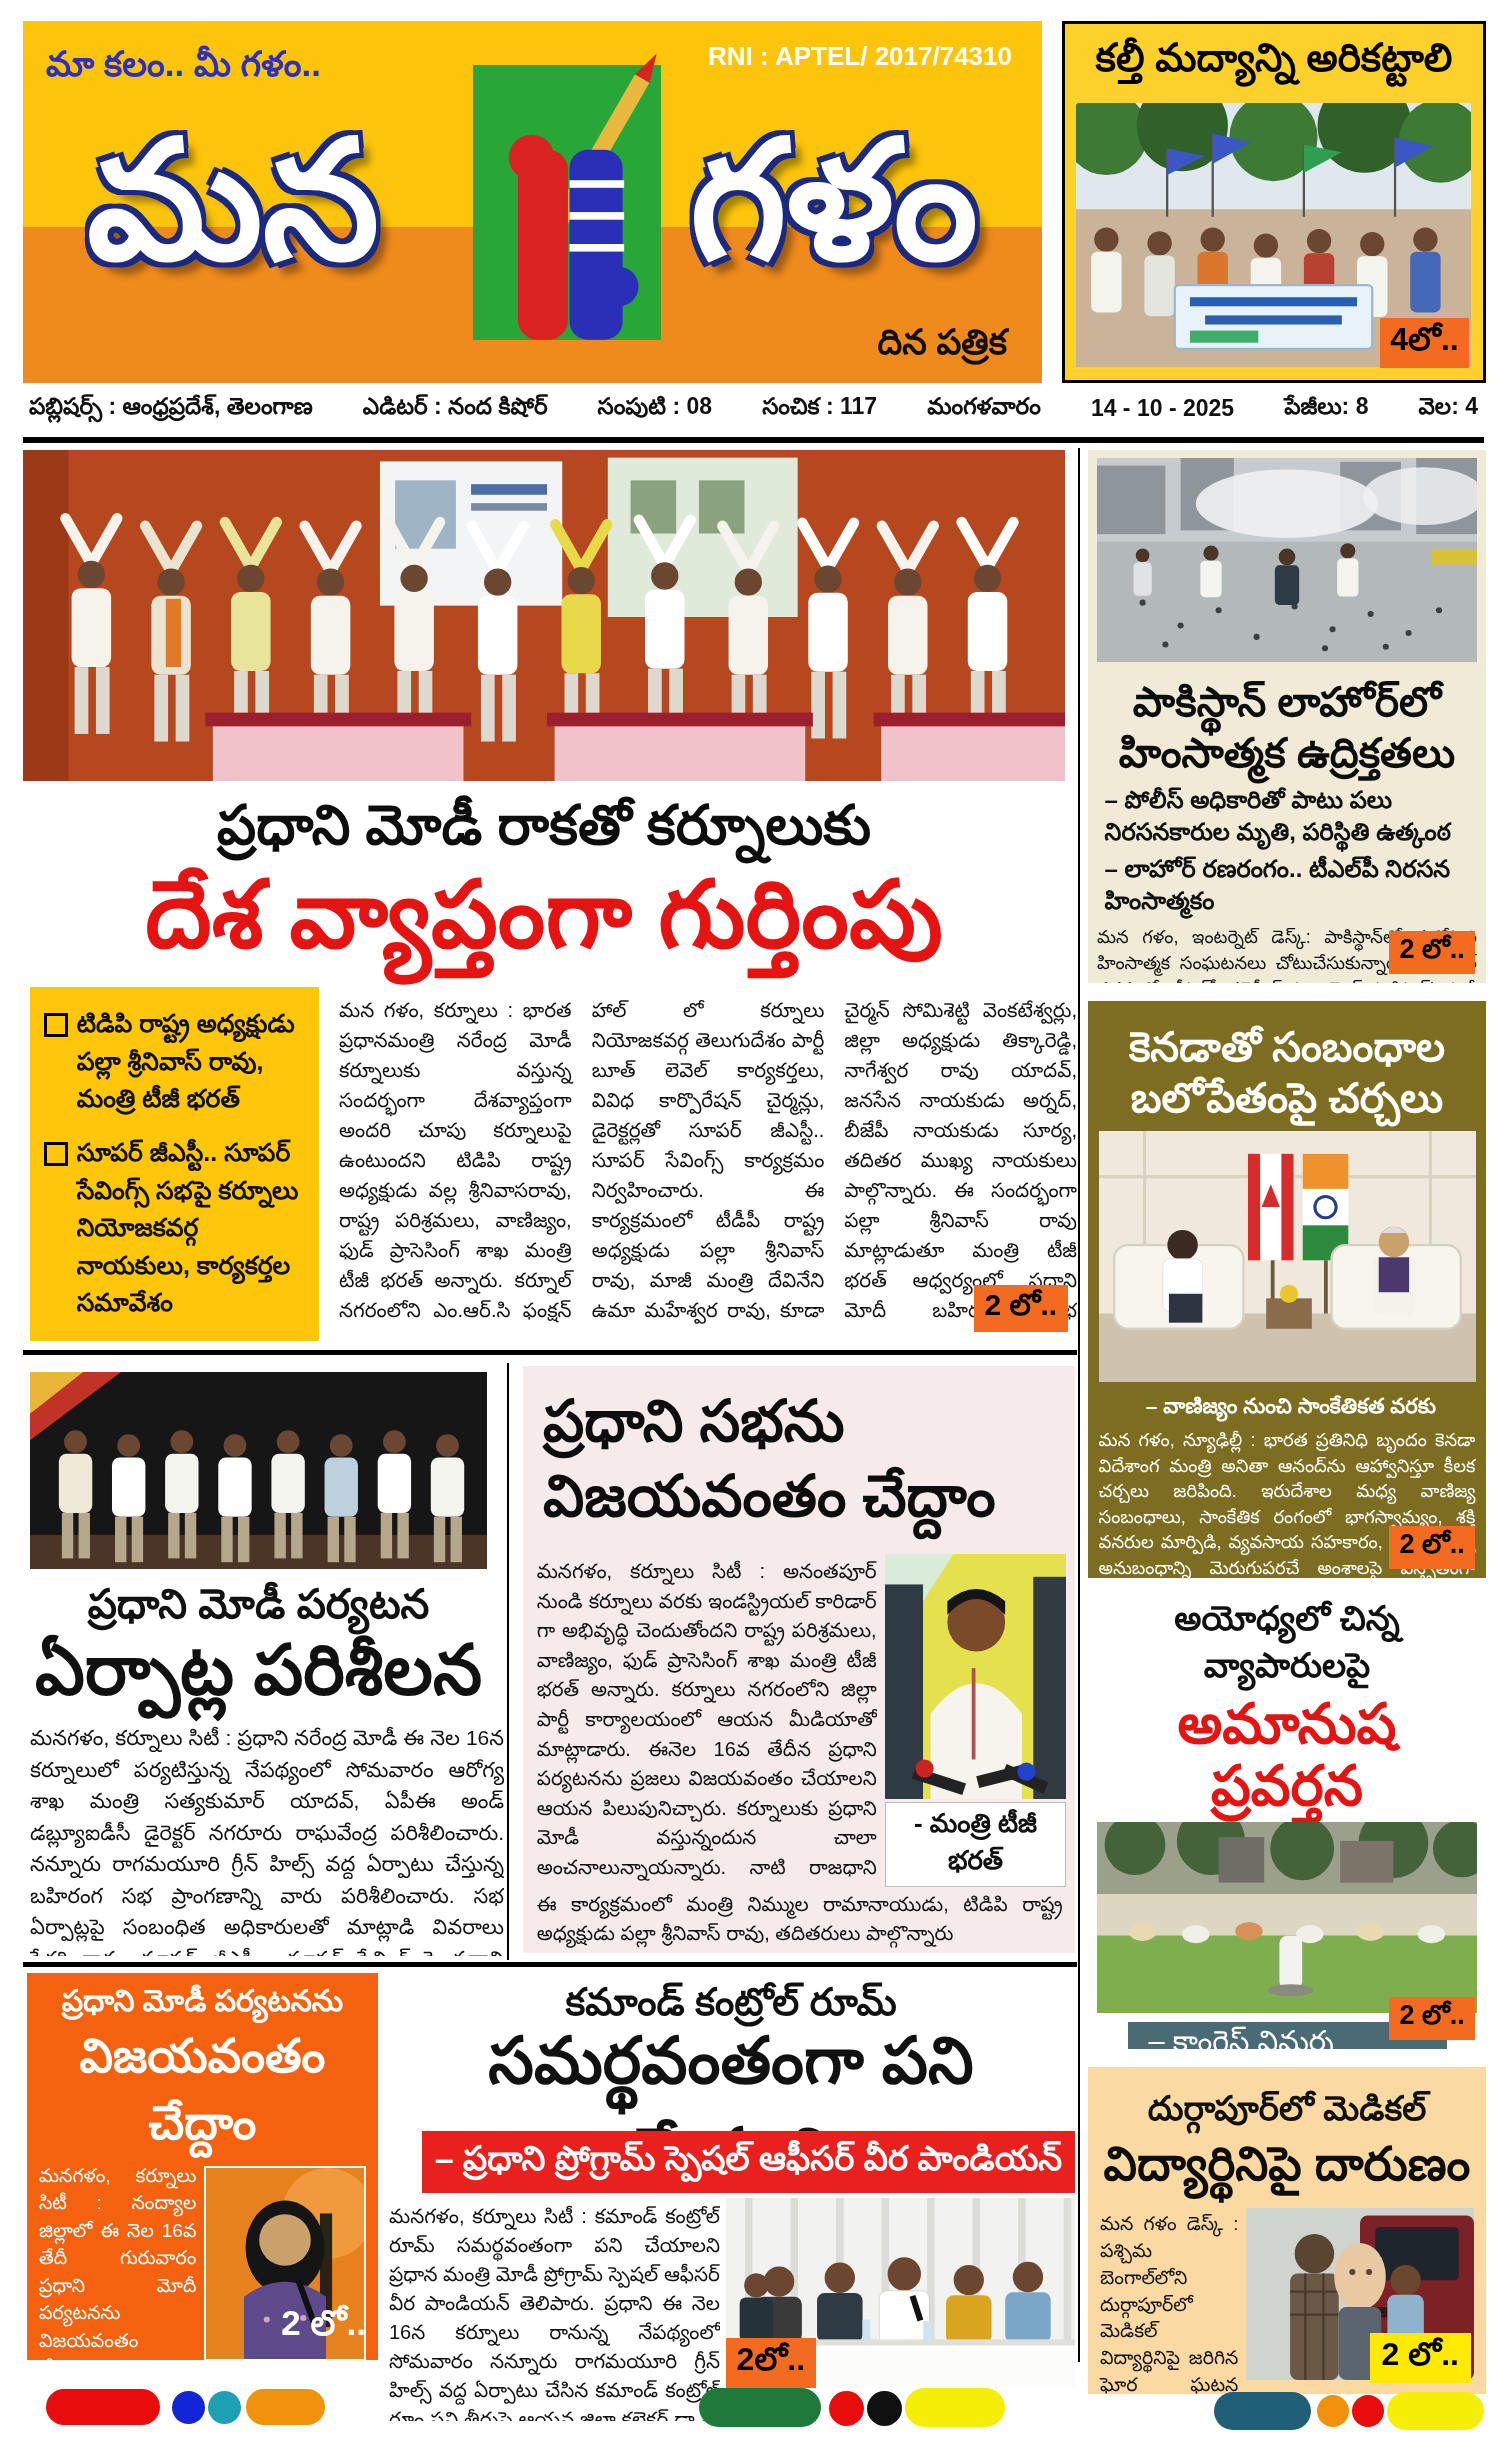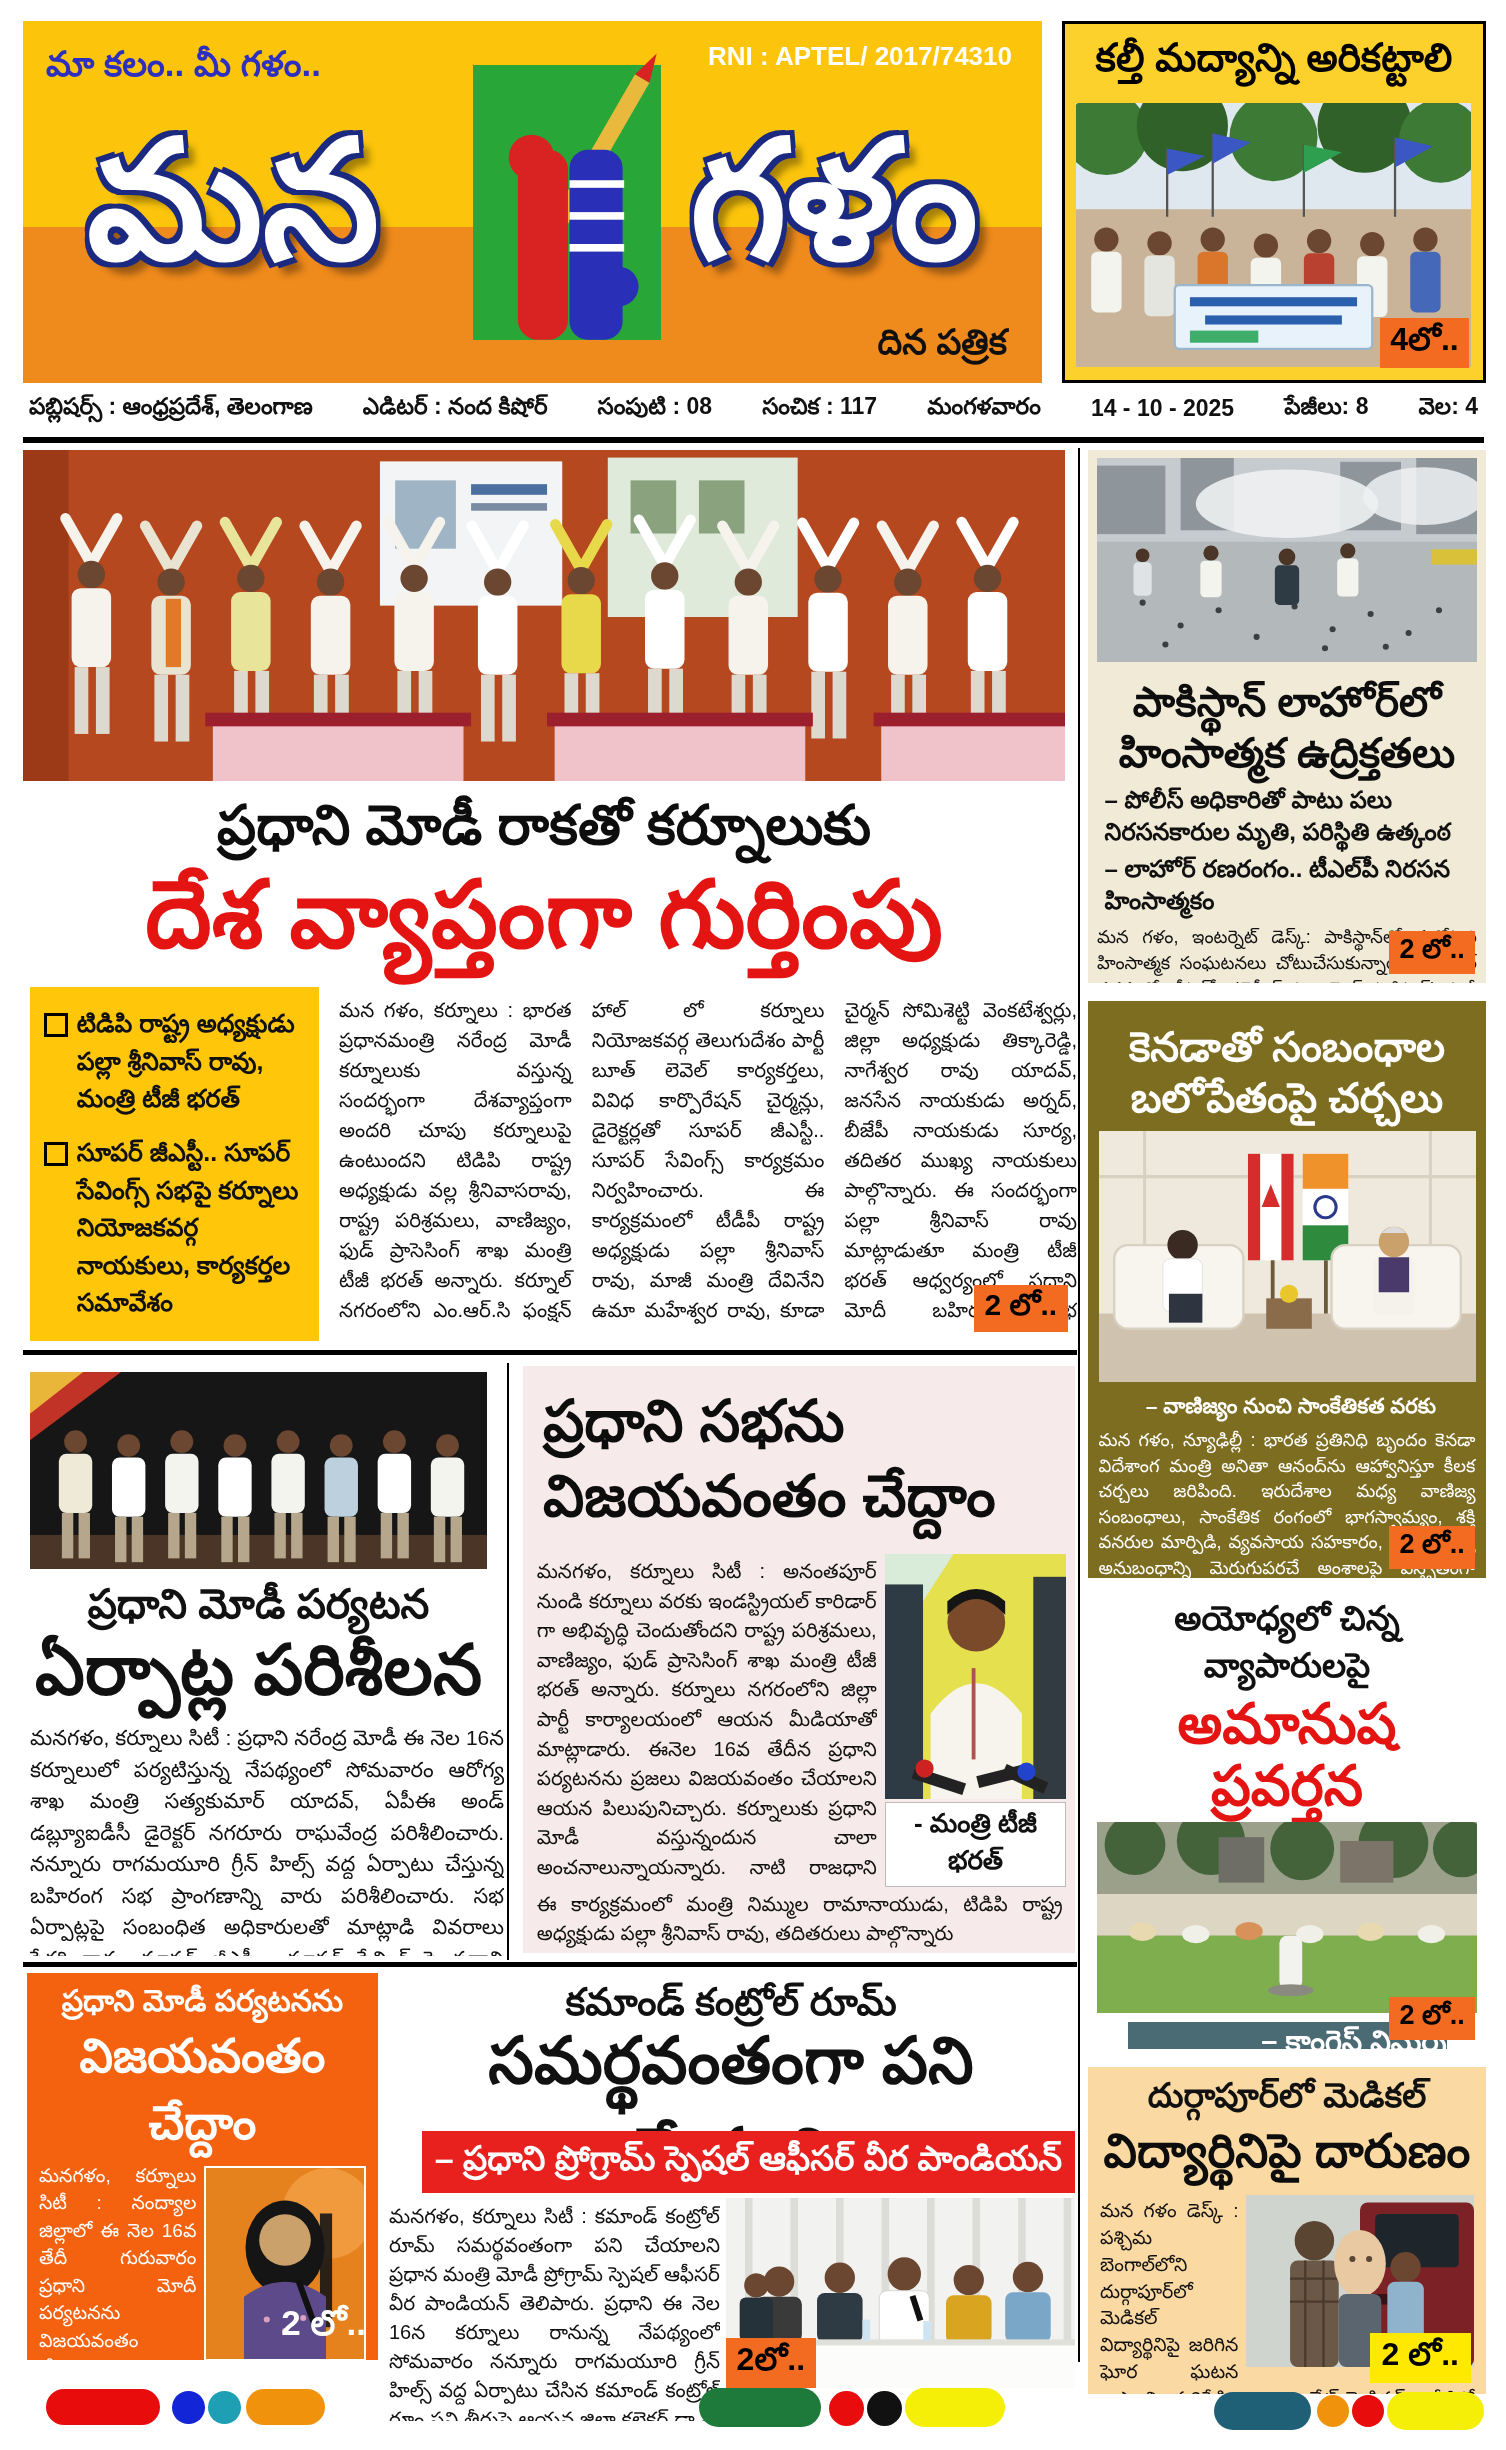"– కాంగ్రెస్ విమర్శ" .tag-box { font-weight: 700 -> 400; justify-content: flex-end -> none }
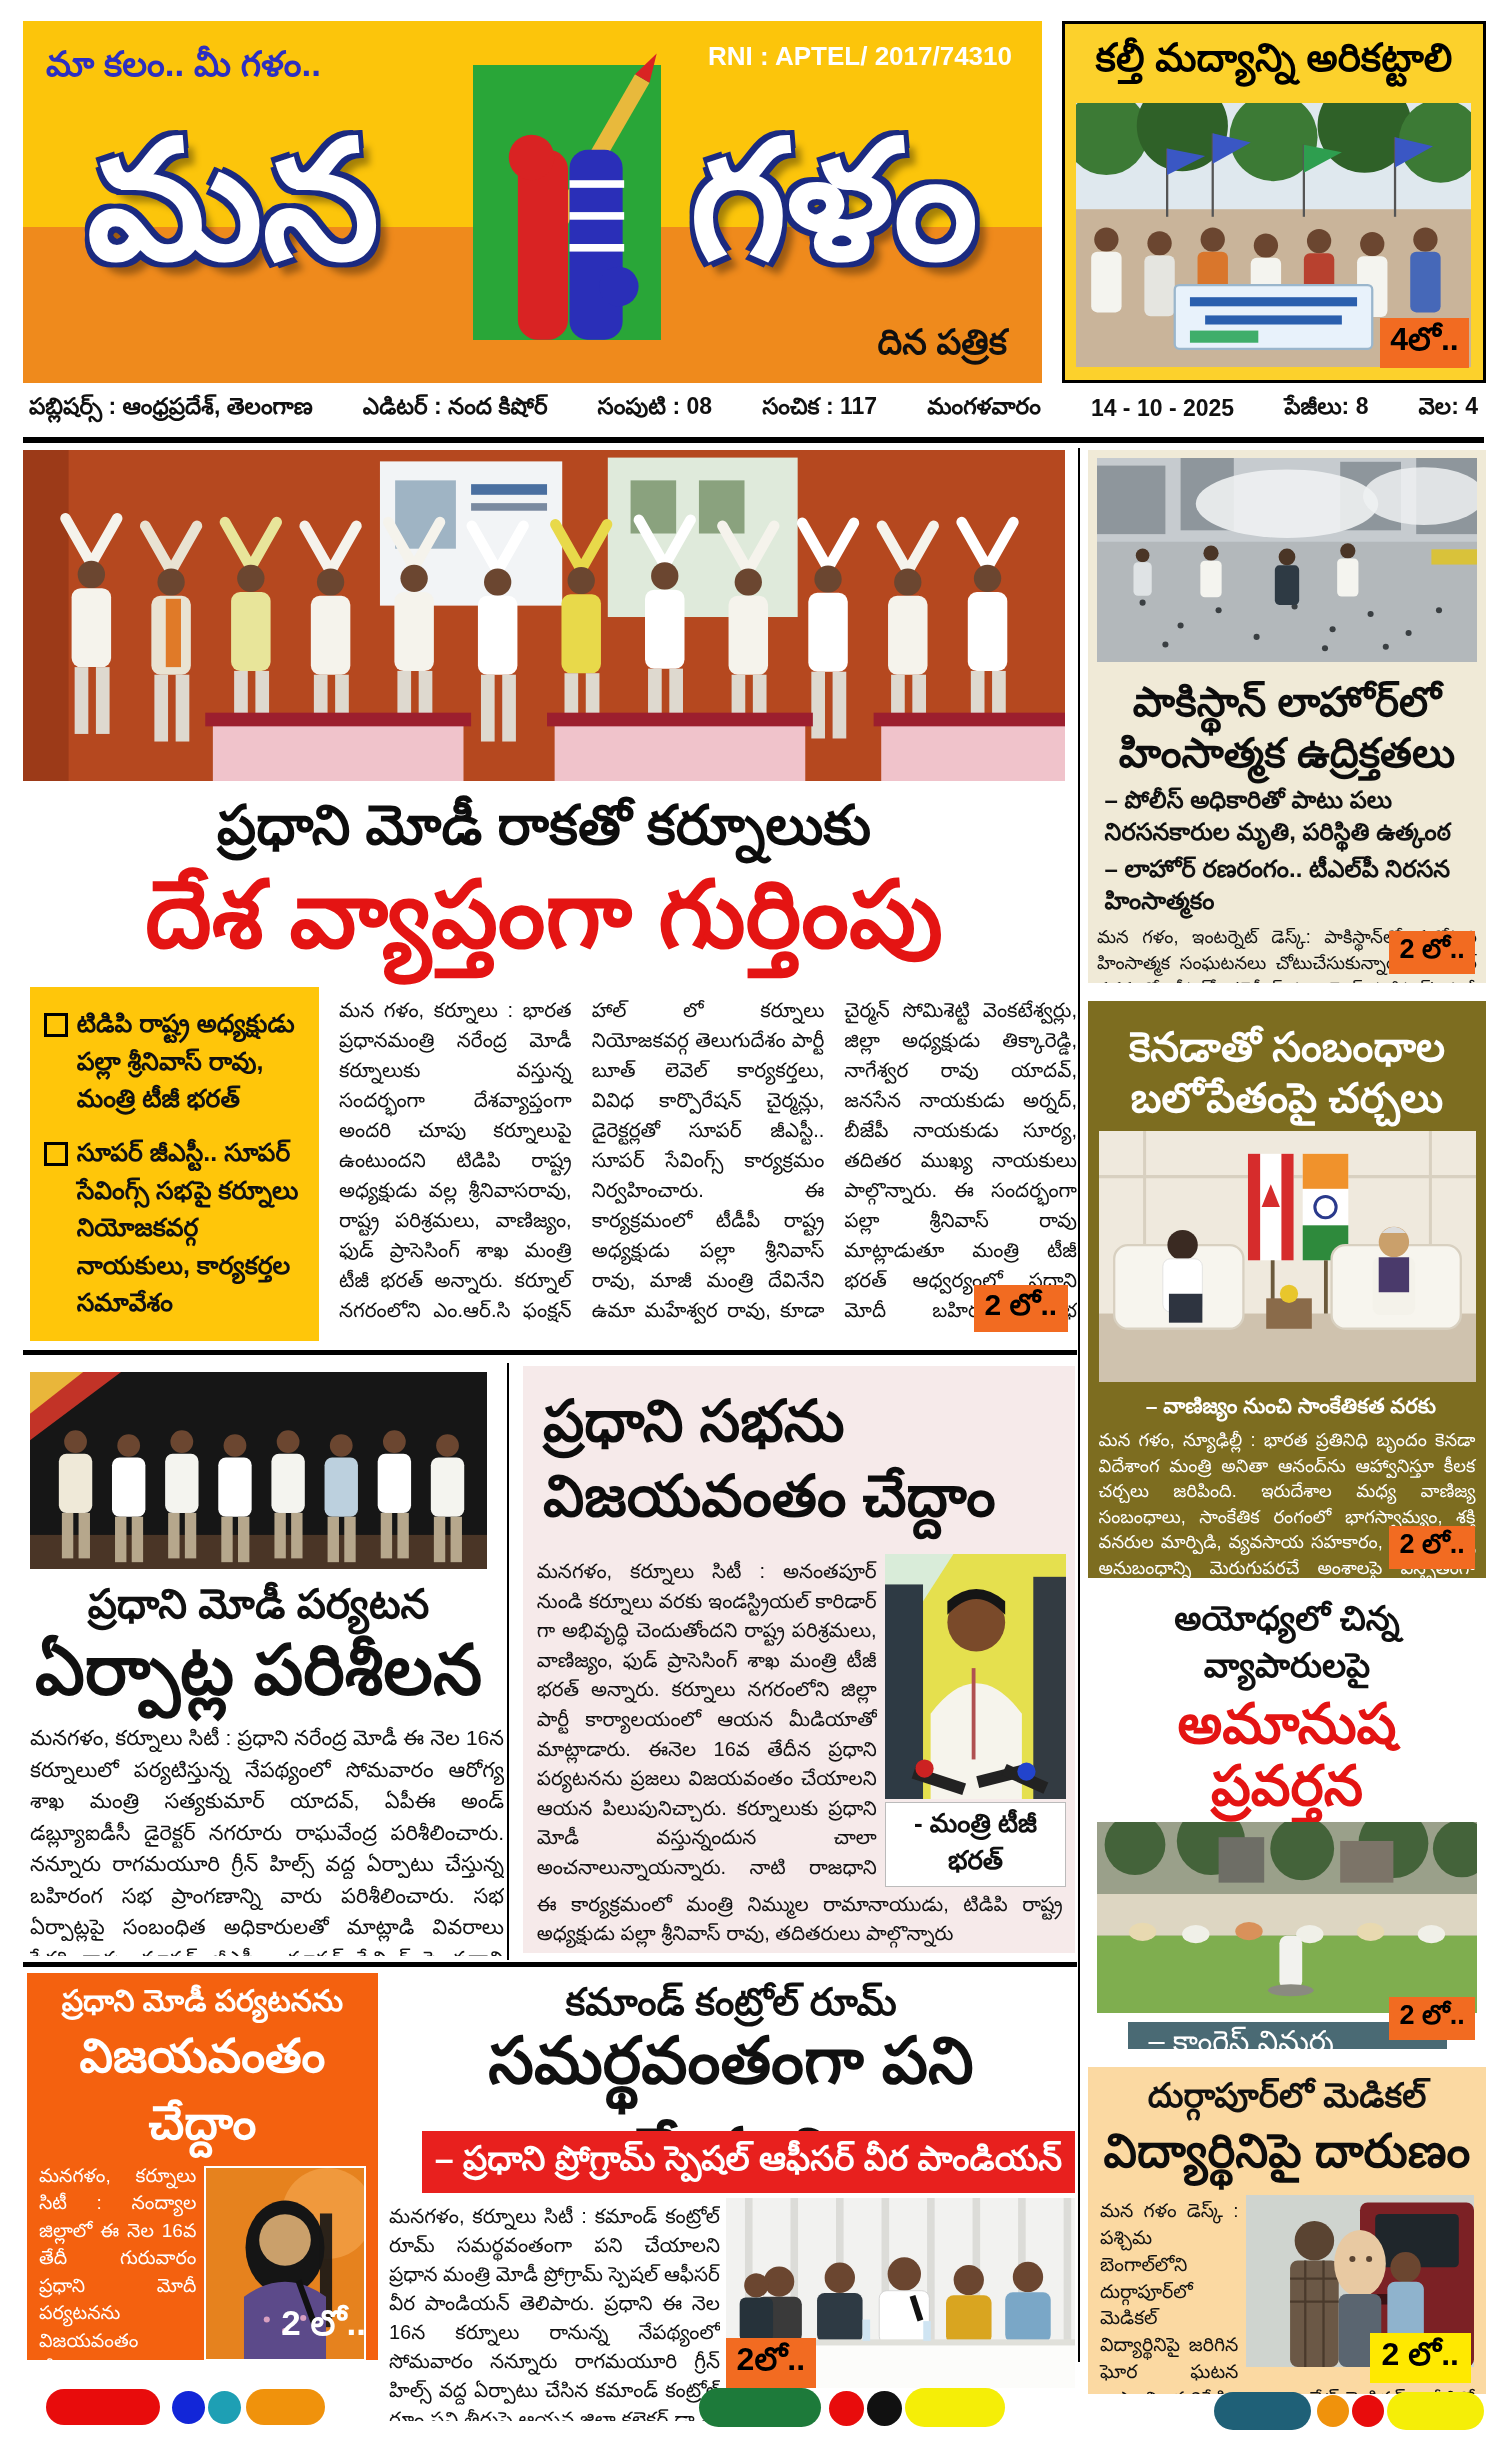"దుర్గాపూర్‌లో మెడికల్" .rs4 { padding: 9px 12px -> 22px 12px }
